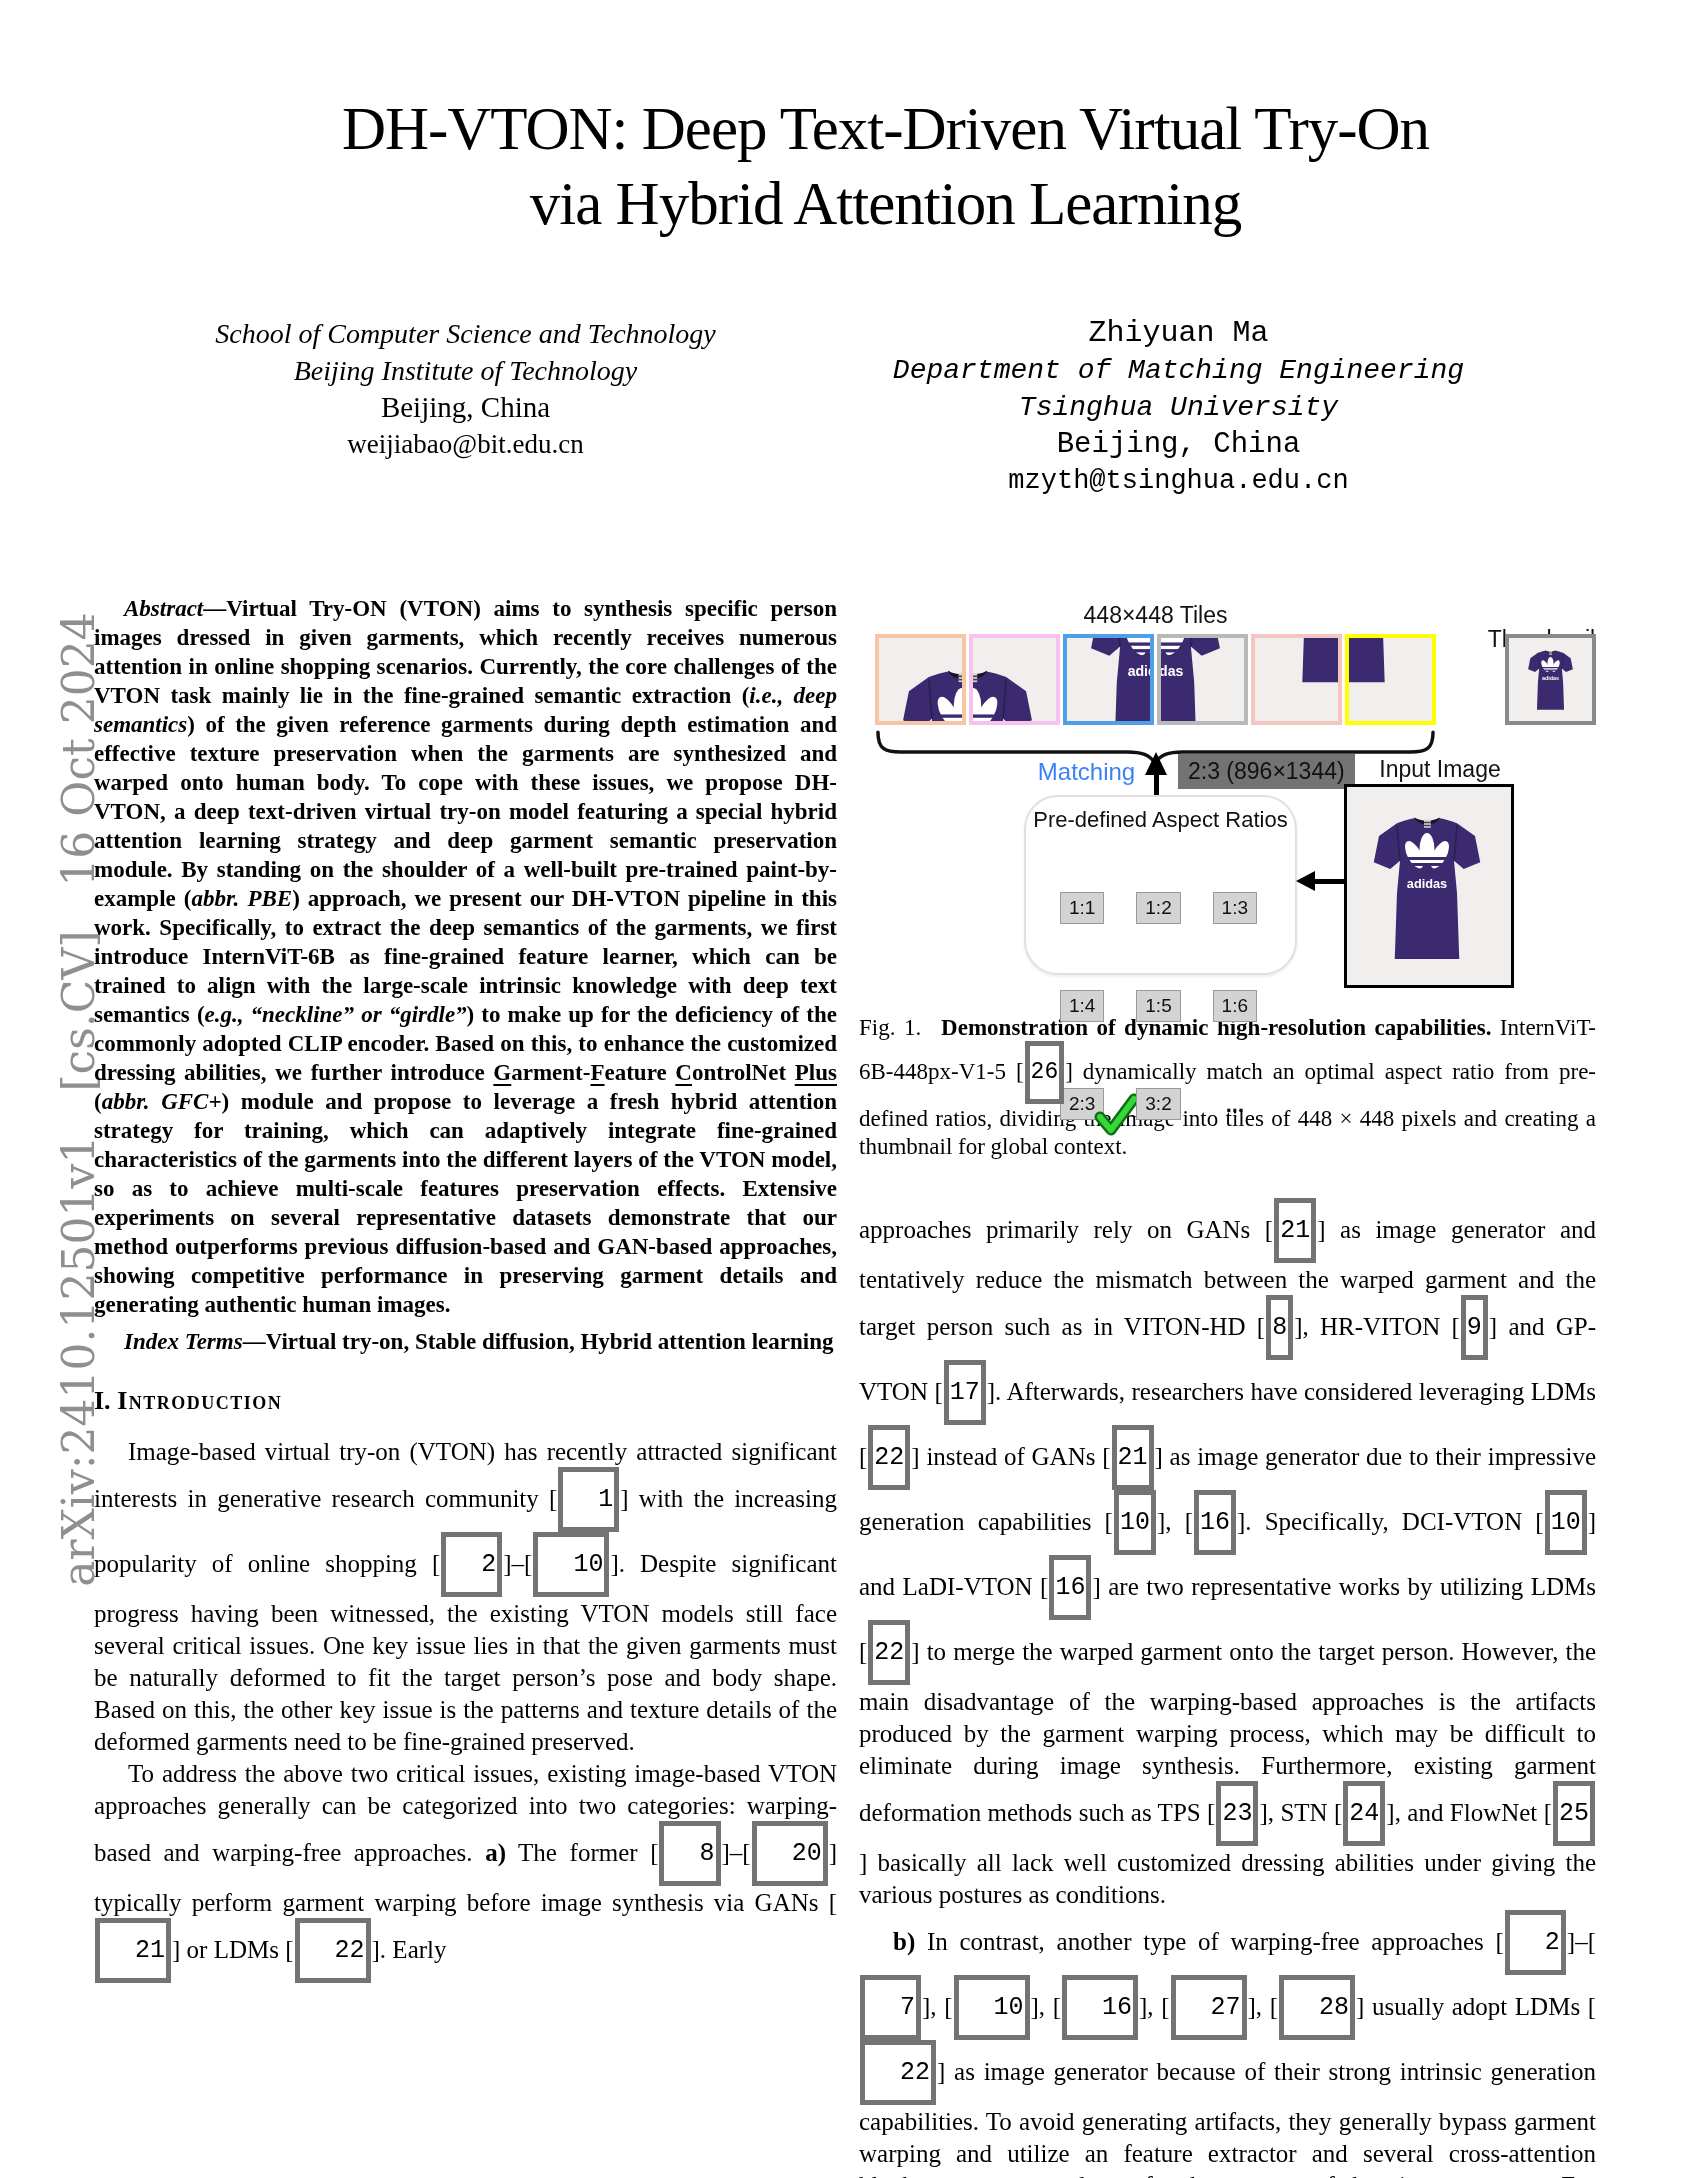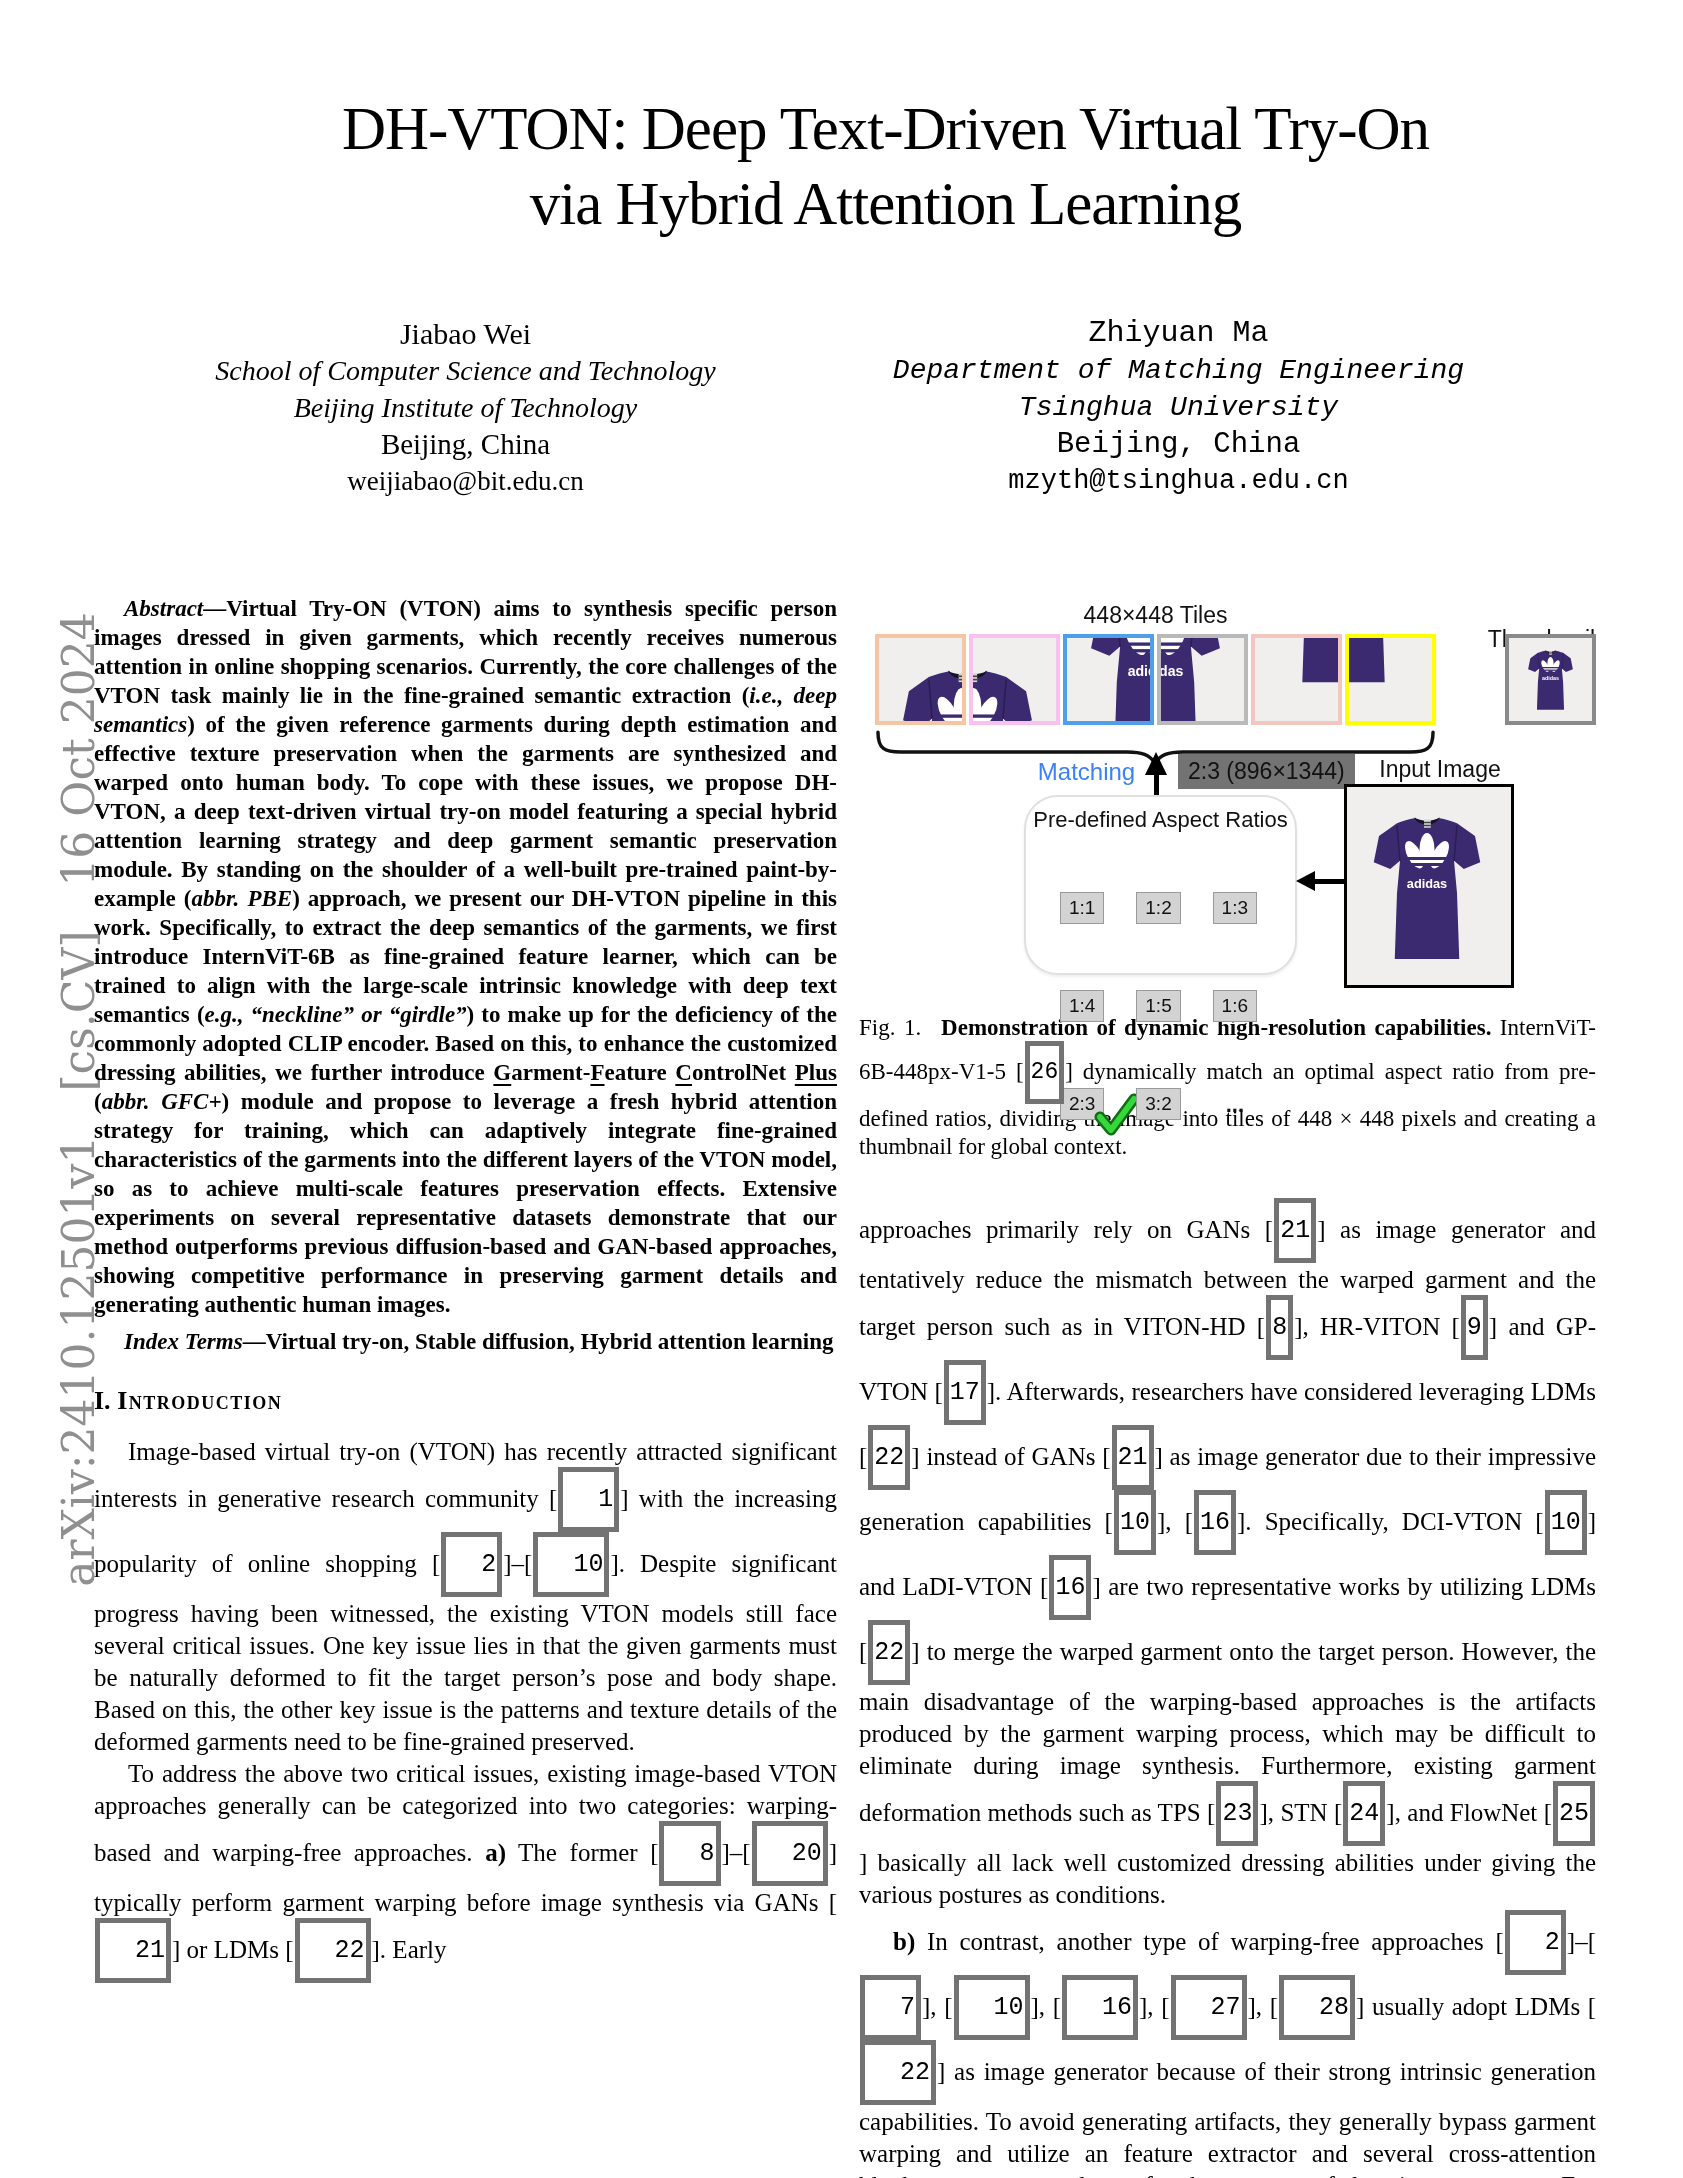"Jiabao Wei" div.nm { html: <div>Jiabao Wei</div> -> none }
